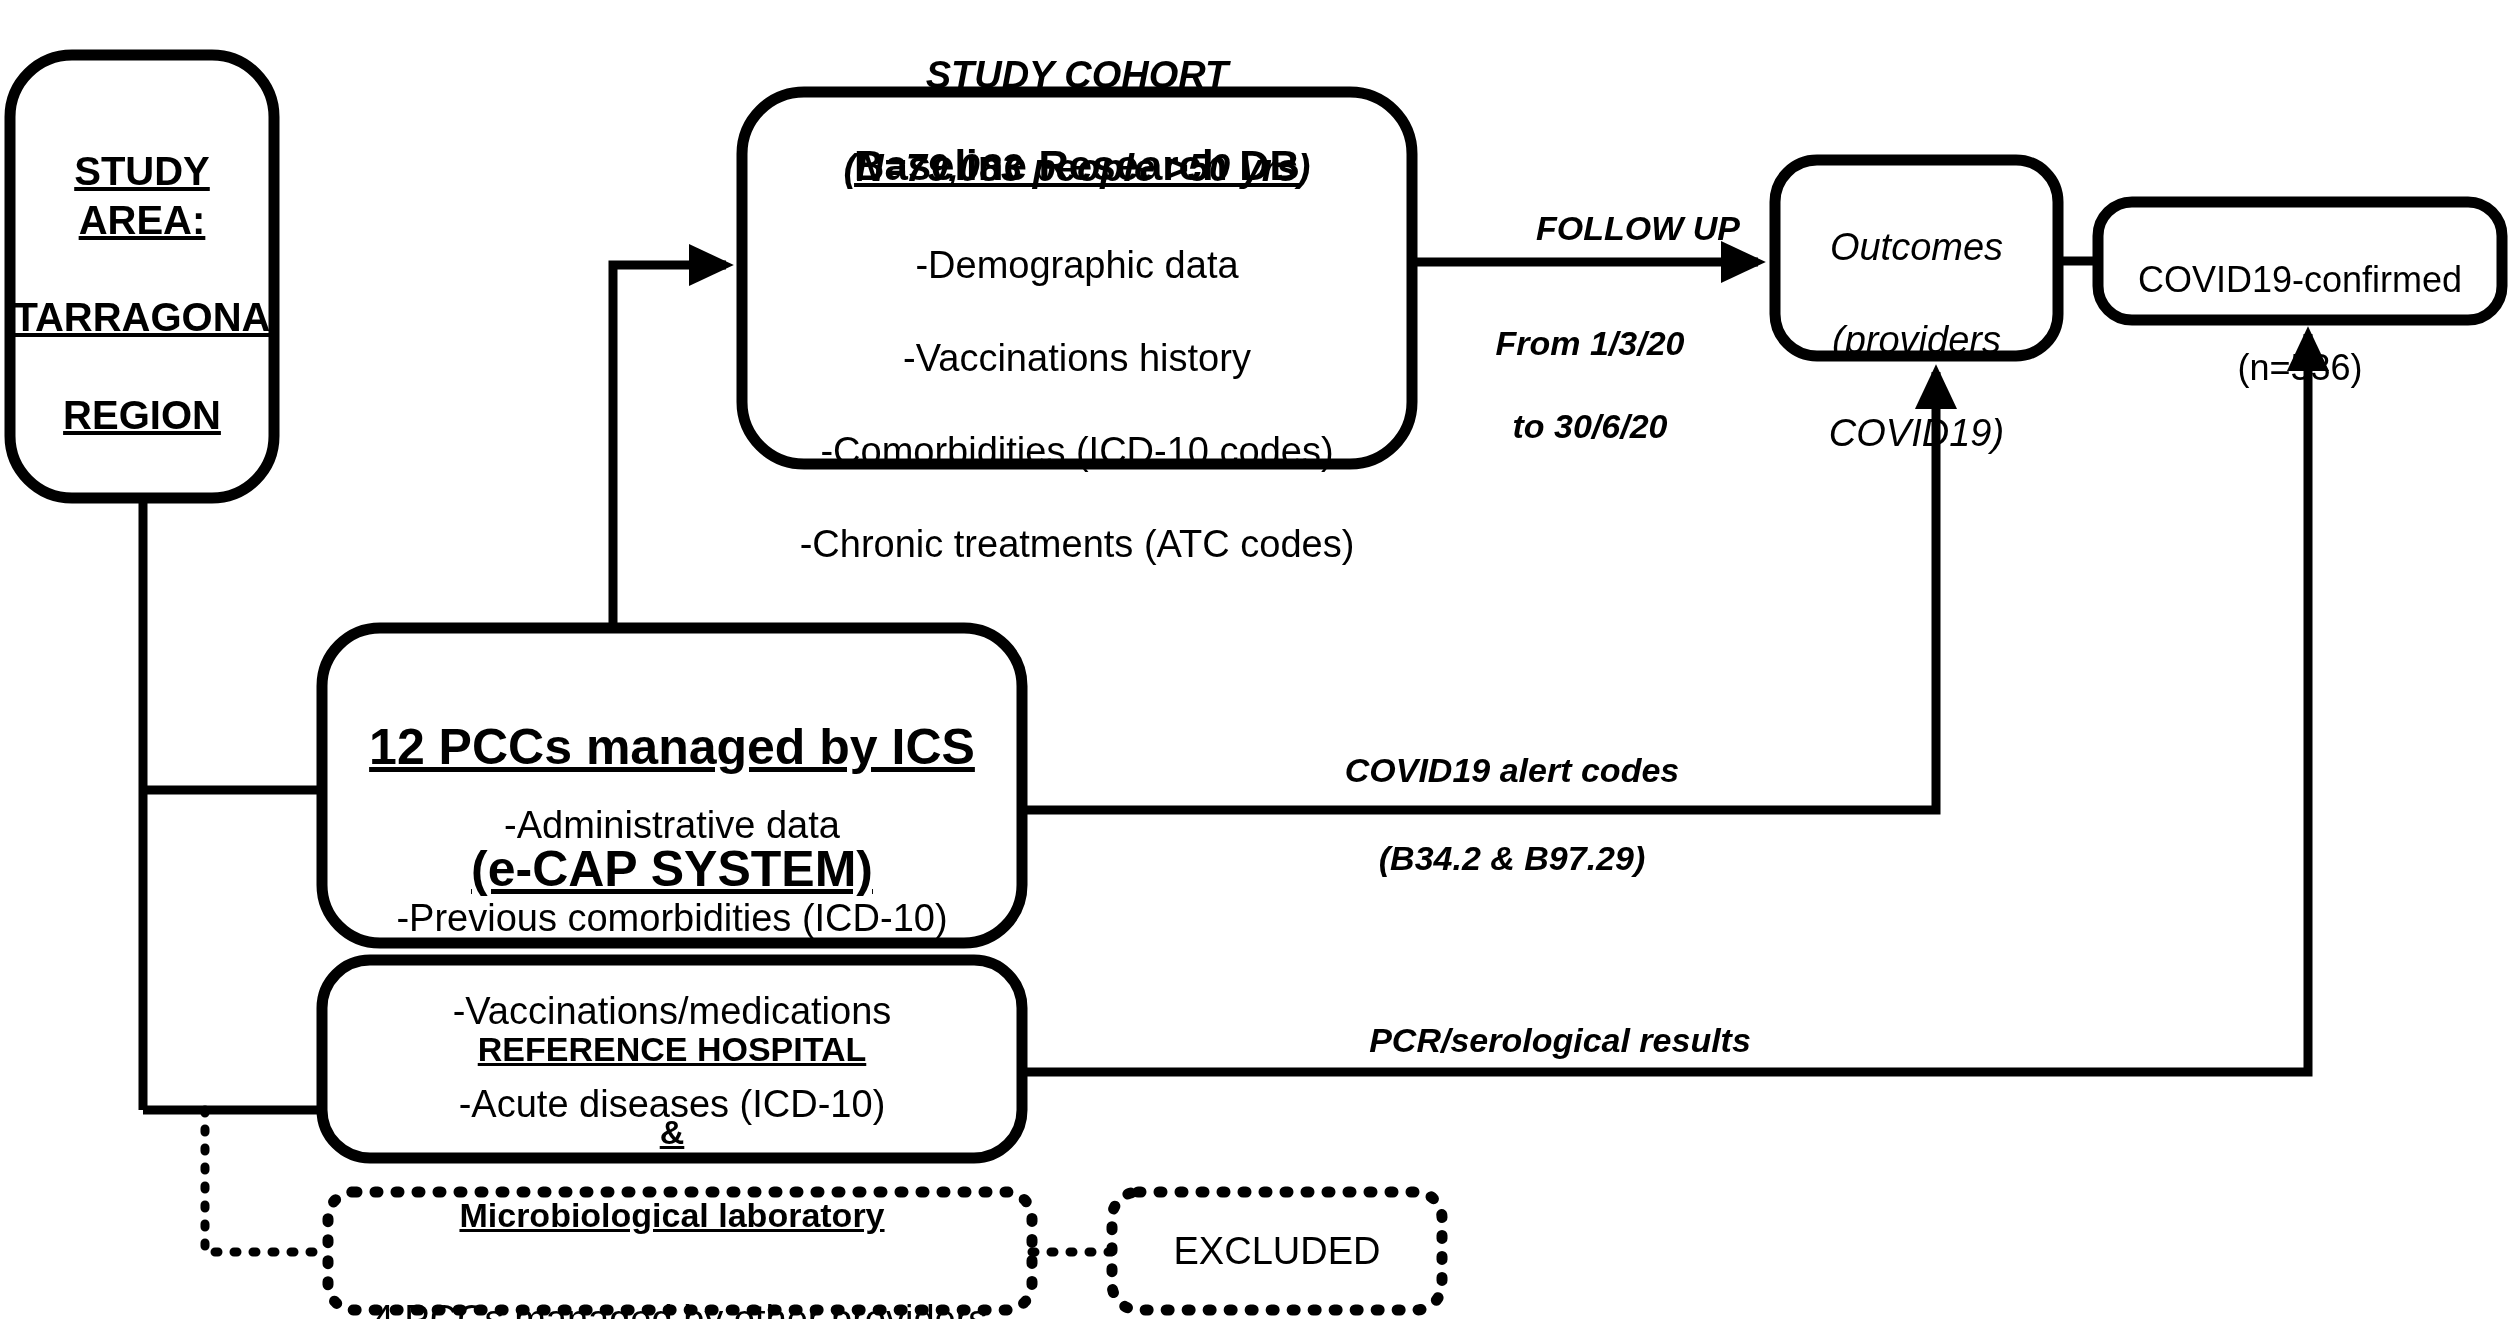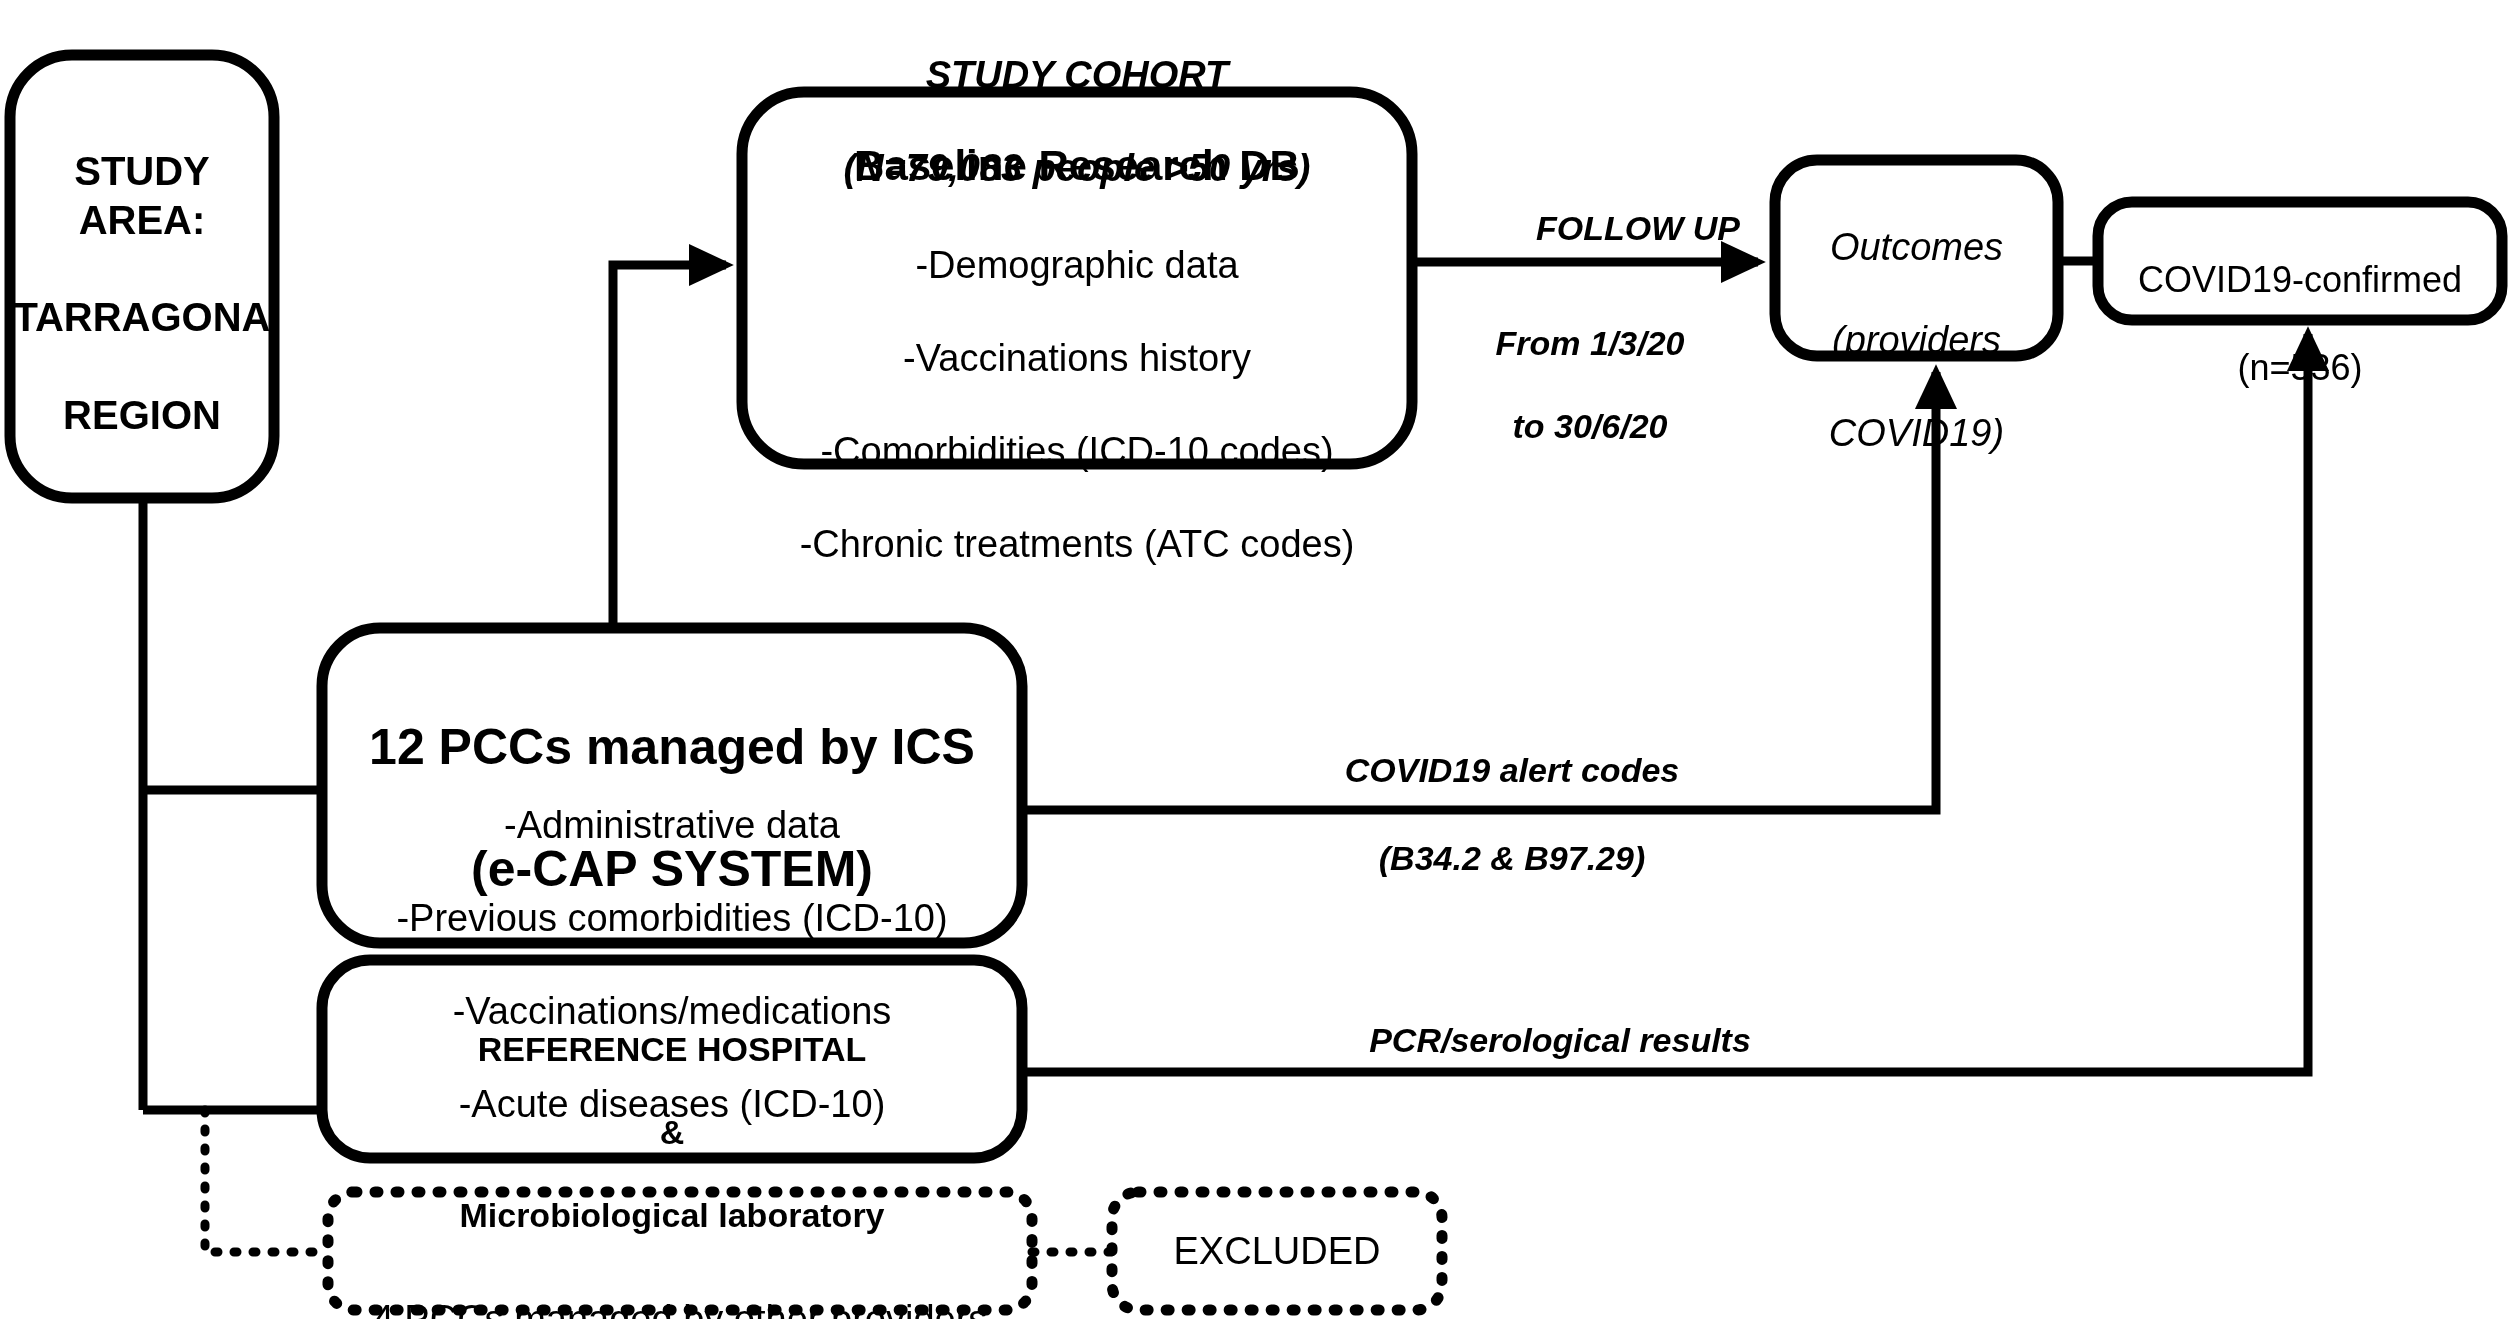"STUDY AREA:" .b { text-decoration: none -> underline }
